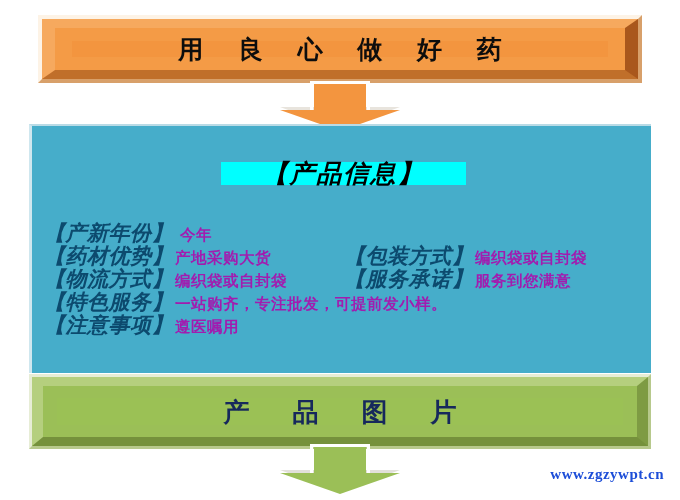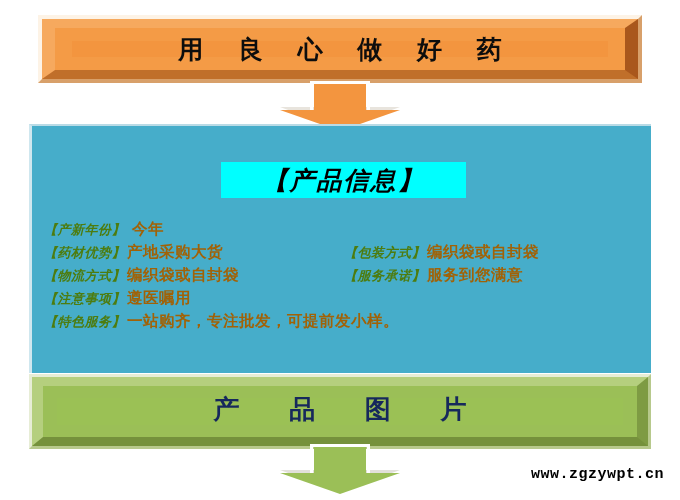"【产品信息】" .info-title { height: 36px -> 23px }
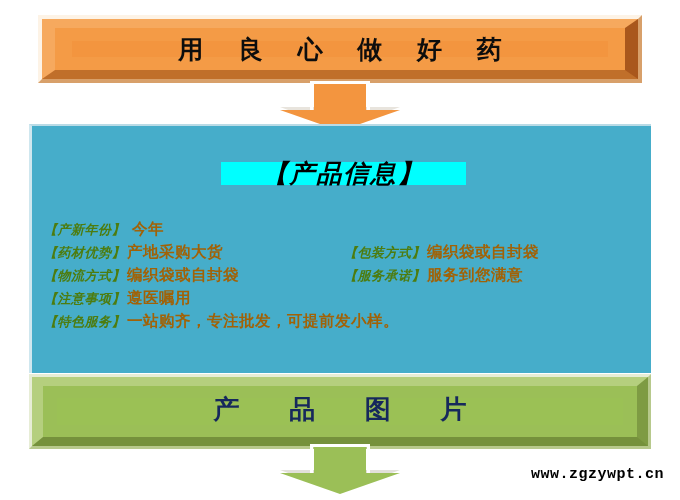"【产新年份】" .info-label { color: #4d7c0f -> #0c4a6e; font-size: 13px -> 21px }
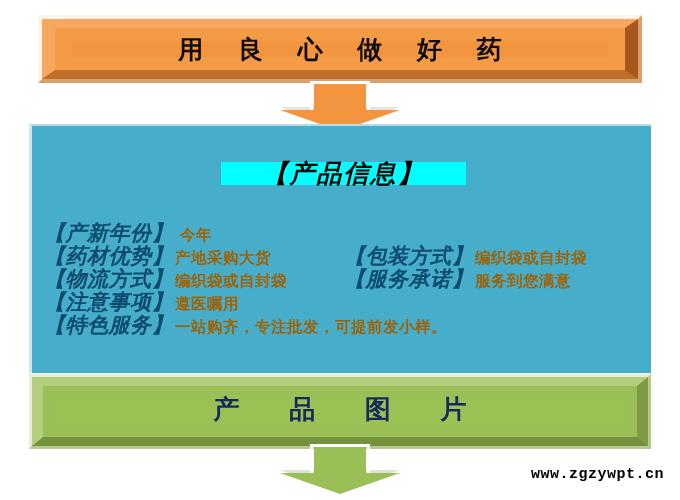"今年" .info-value { color: #a16207 -> #a21caf }
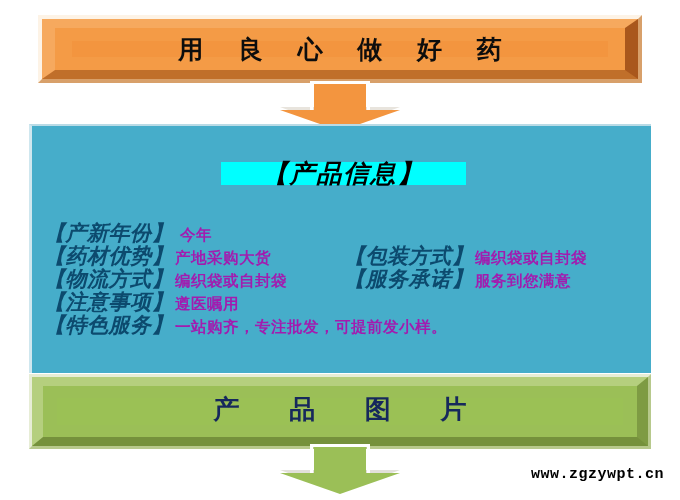"【注意事项】" div.info-row { order: before "【特色服务】" -> after "【特色服务】" }
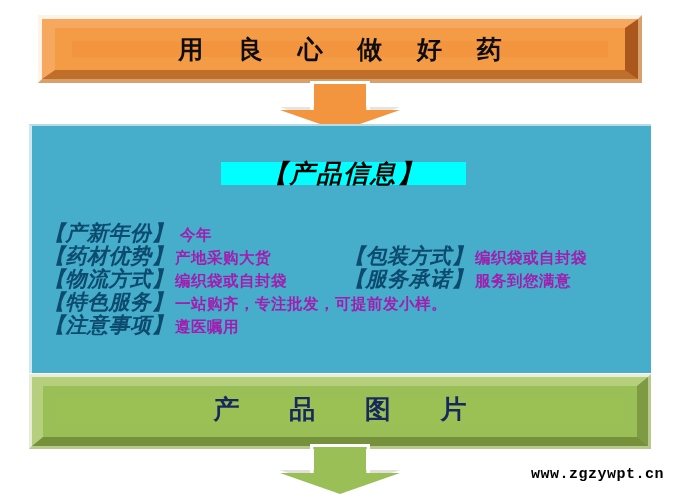"产 品 图 片" .banner-green .face { align-items: none -> center; font-family: Liberation Mono, monospace -> none }
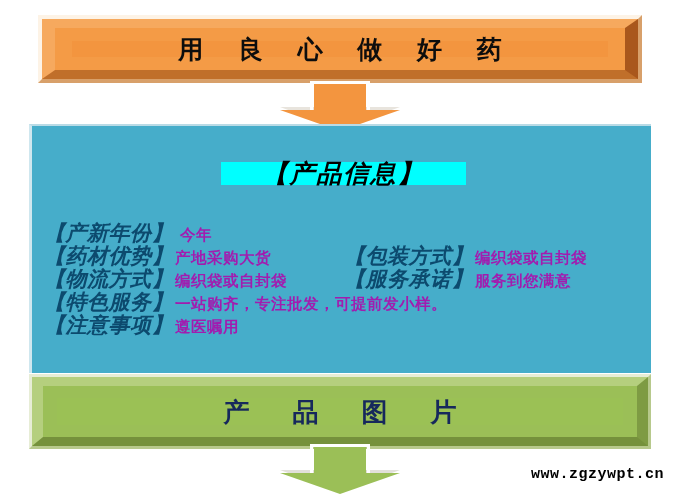"www.zgzywpt.cn" .watermark { color: #000000 -> #1d4ed8; font-family: Liberation Mono, monospace -> Liberation Serif, serif }
